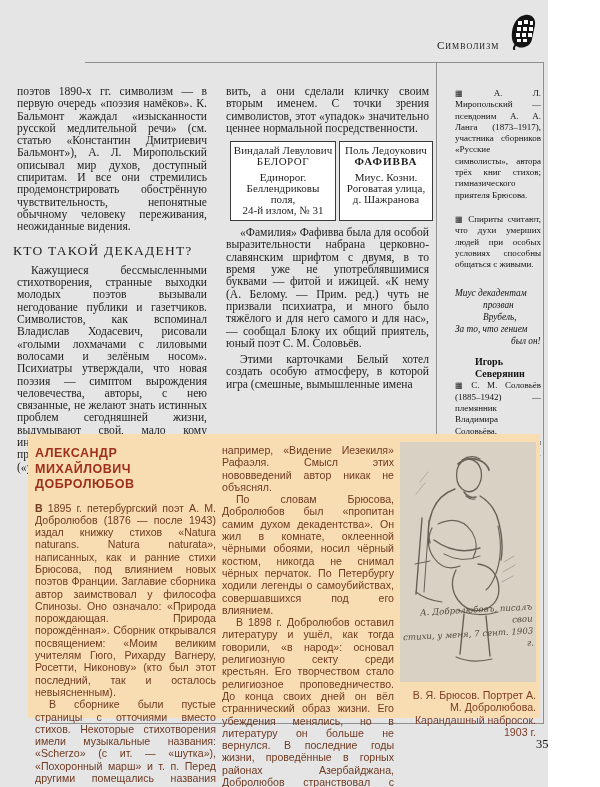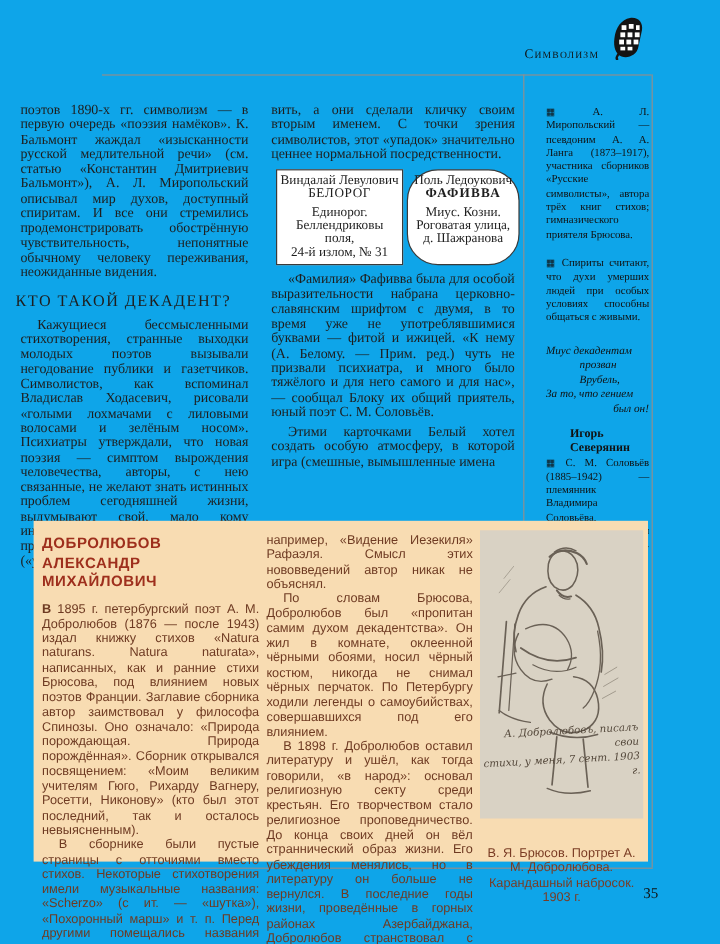"Символизм" .page { background: #0ea5e9 -> #e5e5e5; width: 600px -> 548px }
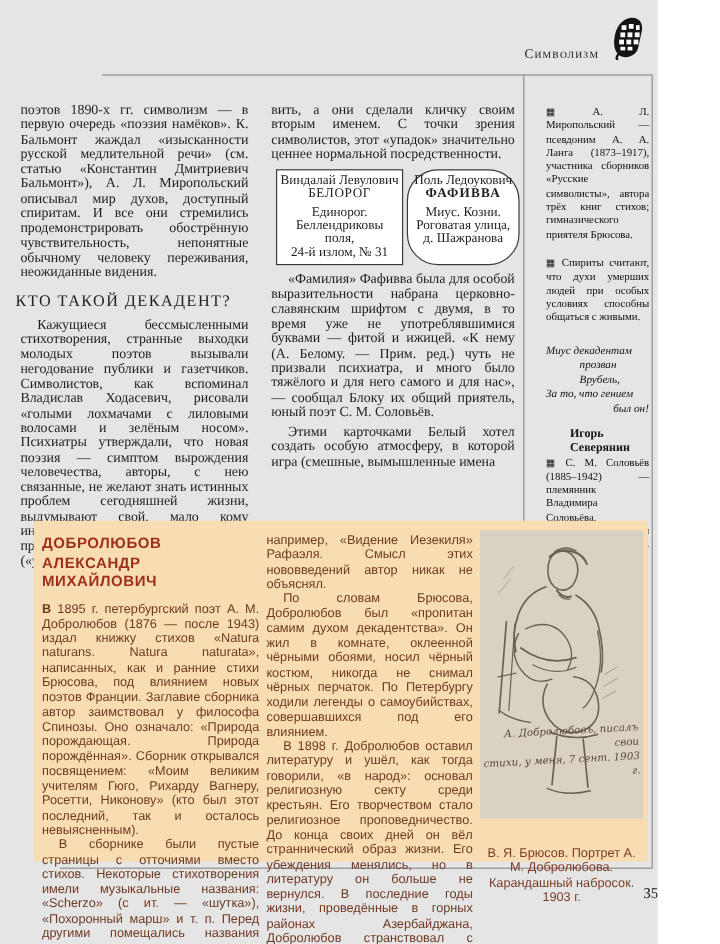"Поль Ледоукович" .w2 { border-radius: 26px -> none }
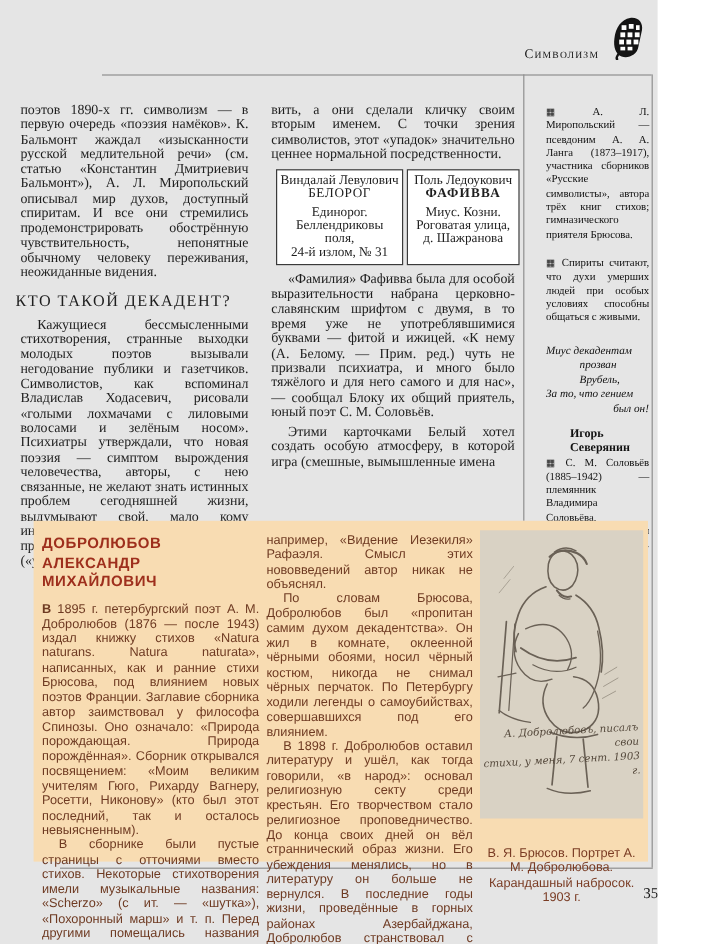"ДОБРОЛЮБОВ" div { order: before "АЛЕКСАНДР МИХАЙЛОВИЧ" -> after "АЛЕКСАНДР МИХАЙЛОВИЧ" }
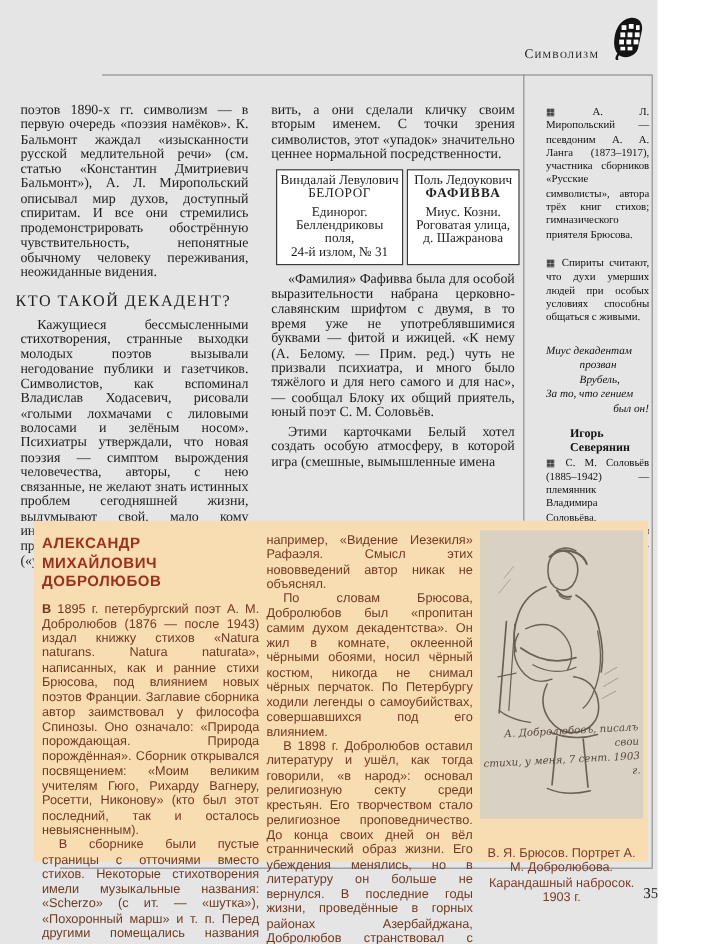"В. Я. Брюсов. Портрет А." .sk-caption { margin-top: 23px -> 7px; text-align: center -> right }
